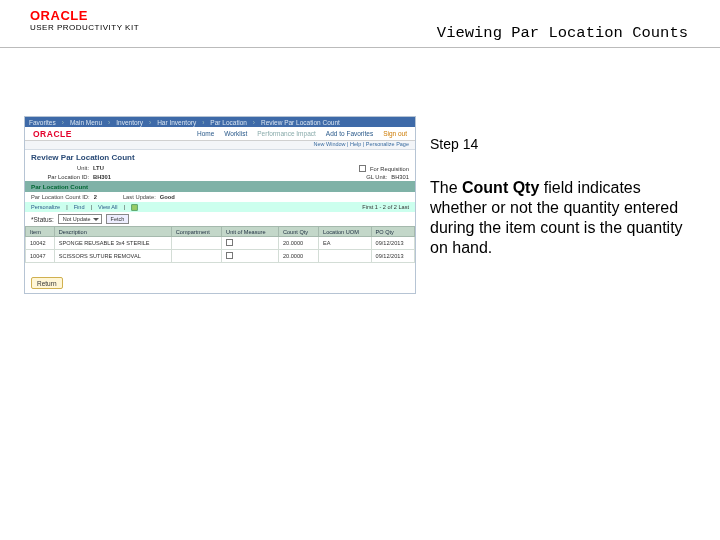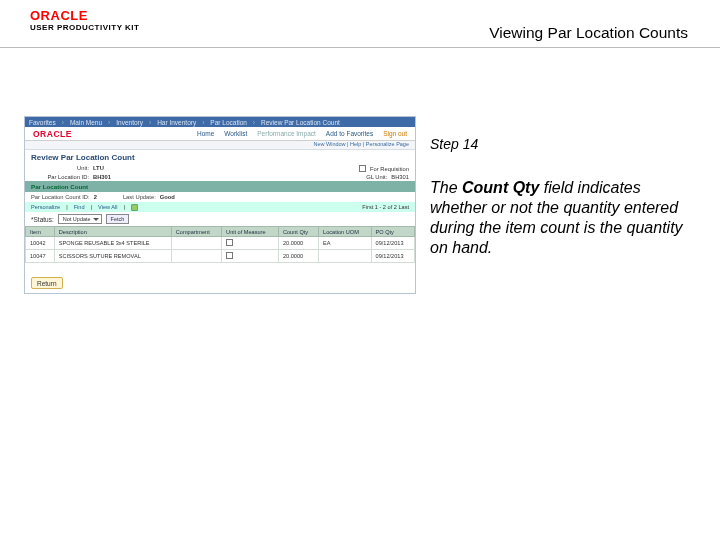"USER PRODUCTIVITY KIT" .upk-brand-sub { font-weight: bold -> normal }
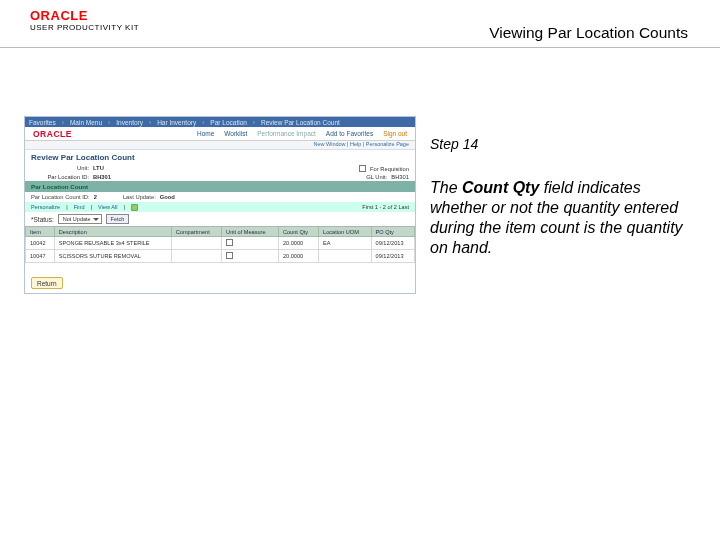"Viewing Par Location Counts" .page-title { font-family: none -> Liberation Mono, monospace }
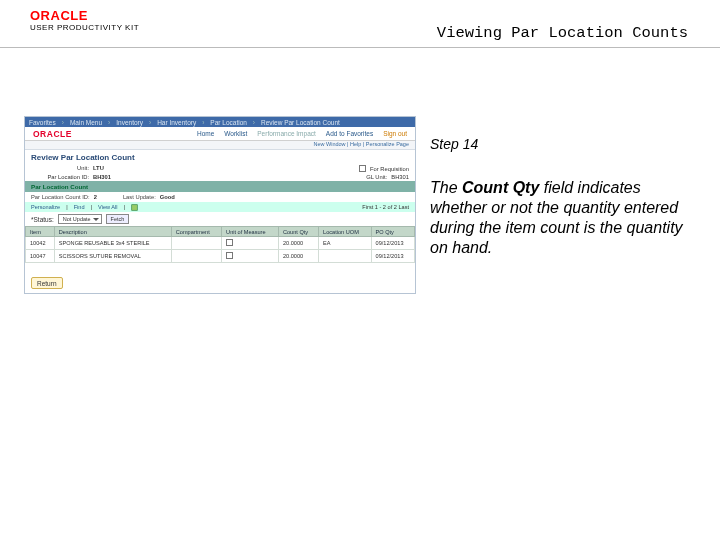"Step 14" .info-col { font-style: italic -> none }
